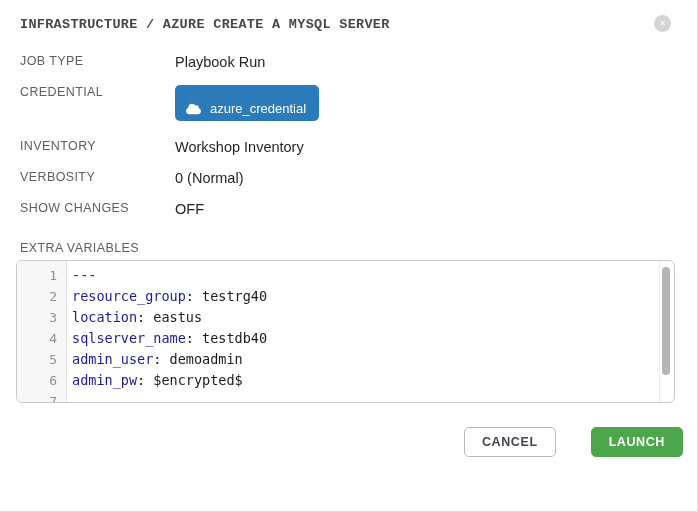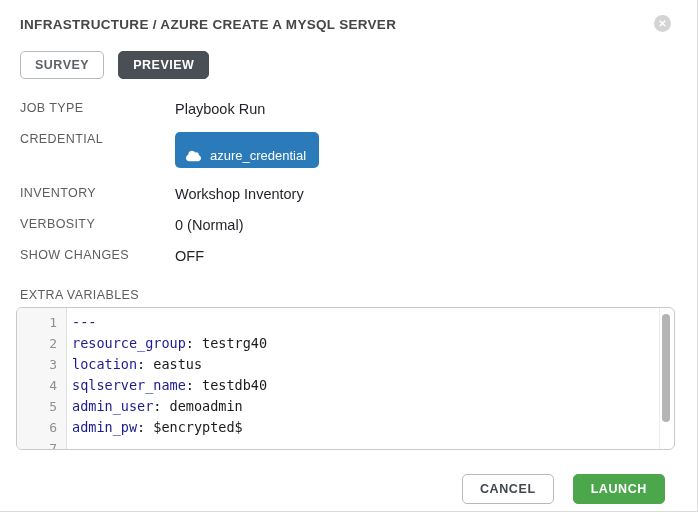"INFRASTRUCTURE / AZURE CREATE A" .hdr { font-family: none -> Liberation Mono, monospace }
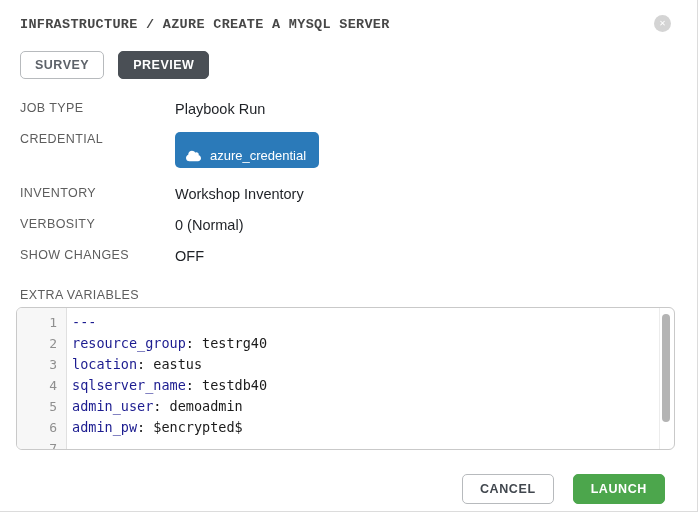"SURVEY" div.tabs { html: <div> <button>SURVEY</button> <button>PREVIEW</button> </div> -> none }
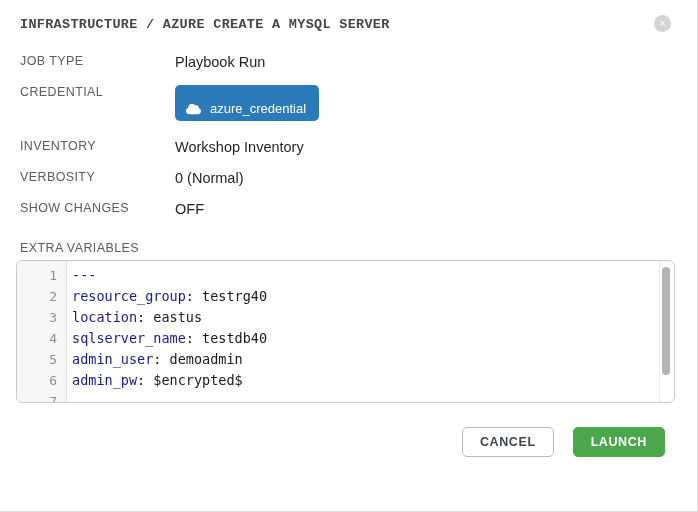"CANCEL" .footer { gap: 19px -> 35px; margin: 24px 32px 0 0 -> 24px 14px 0 0 }
